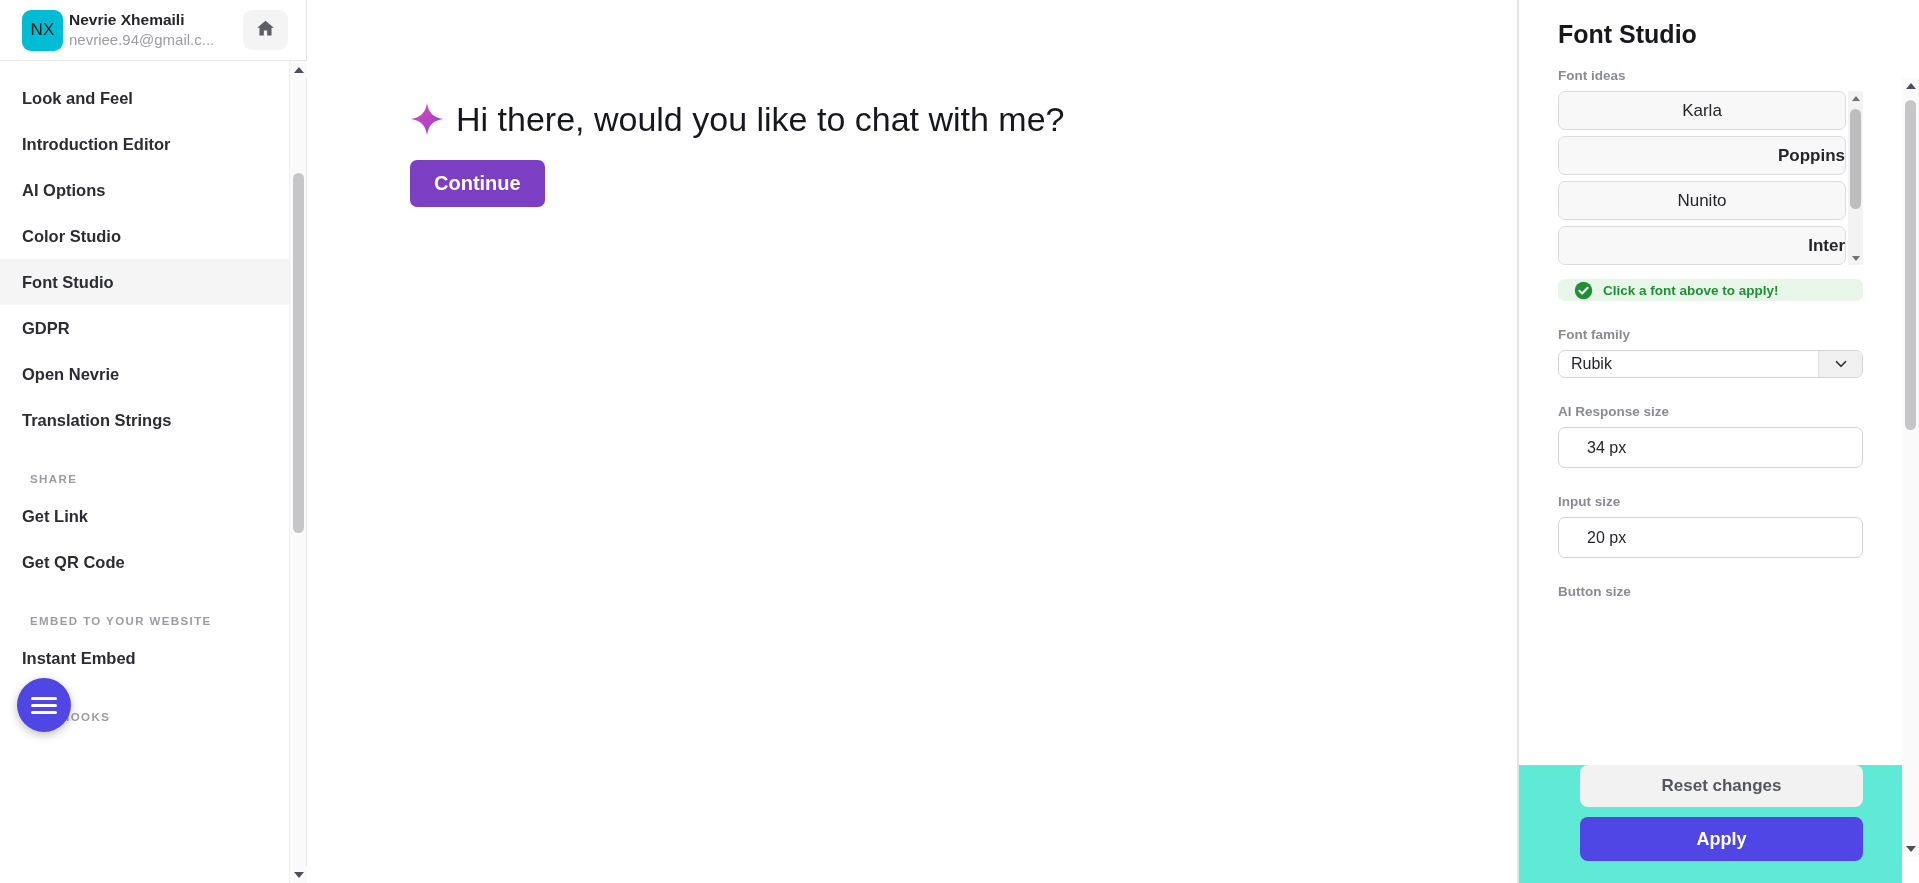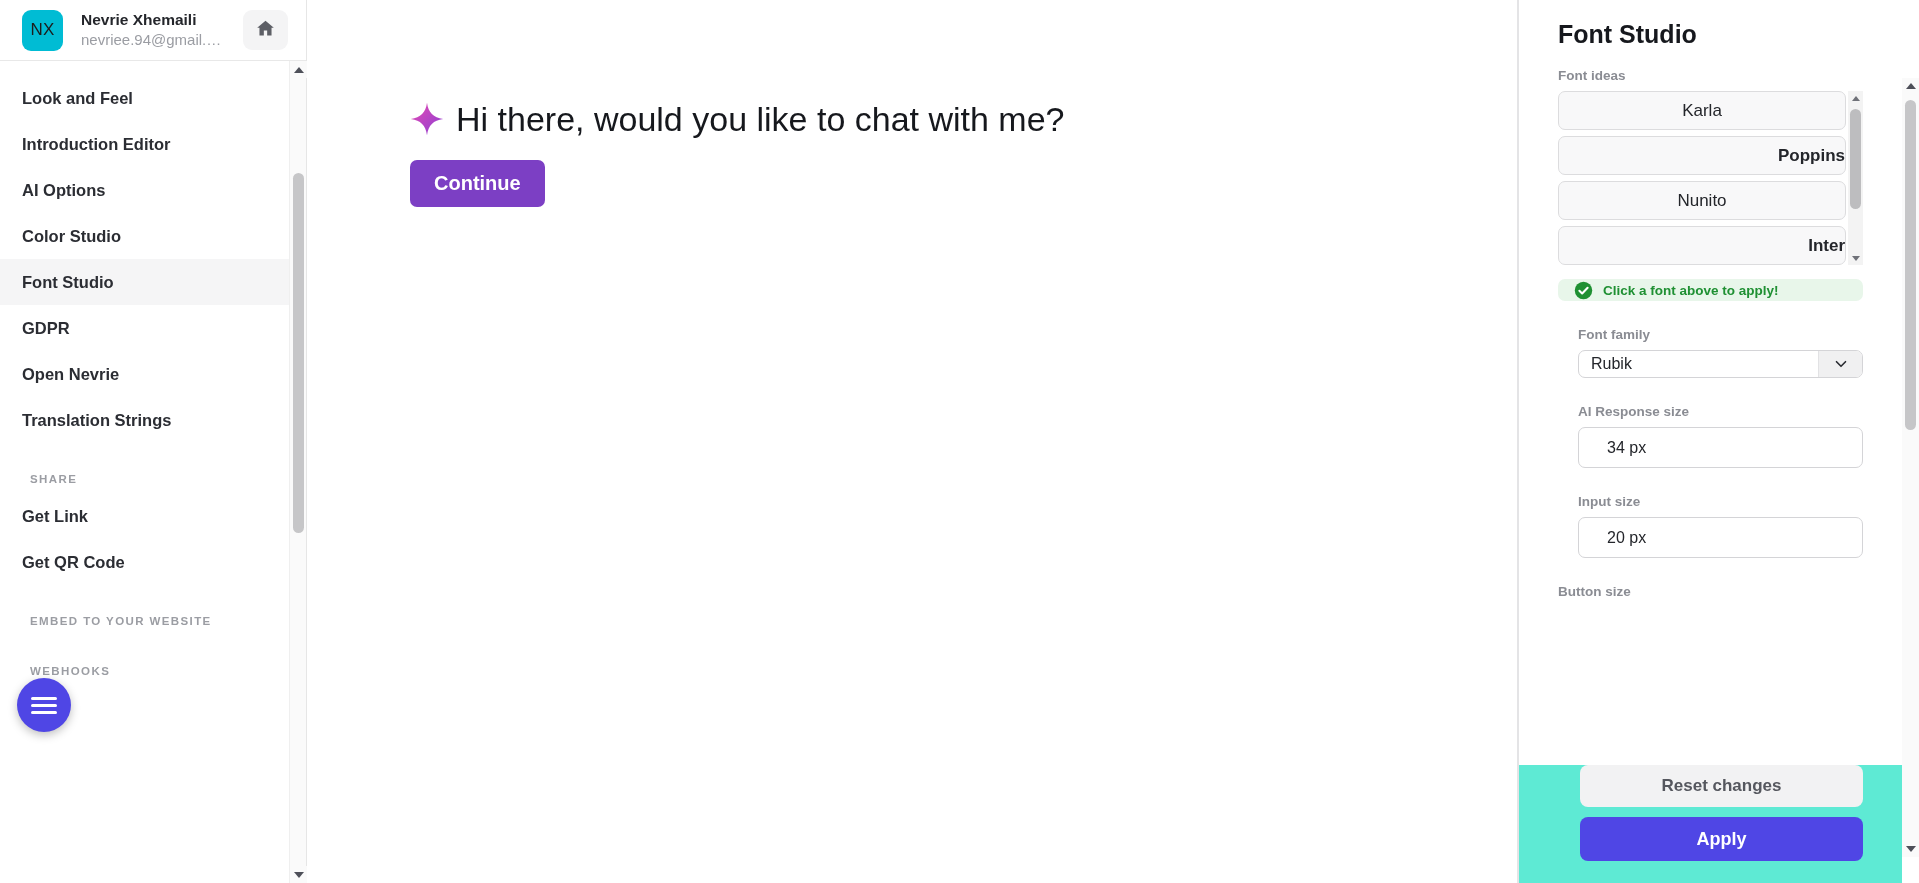"NX" .sb-header { gap: 18px -> 6px }
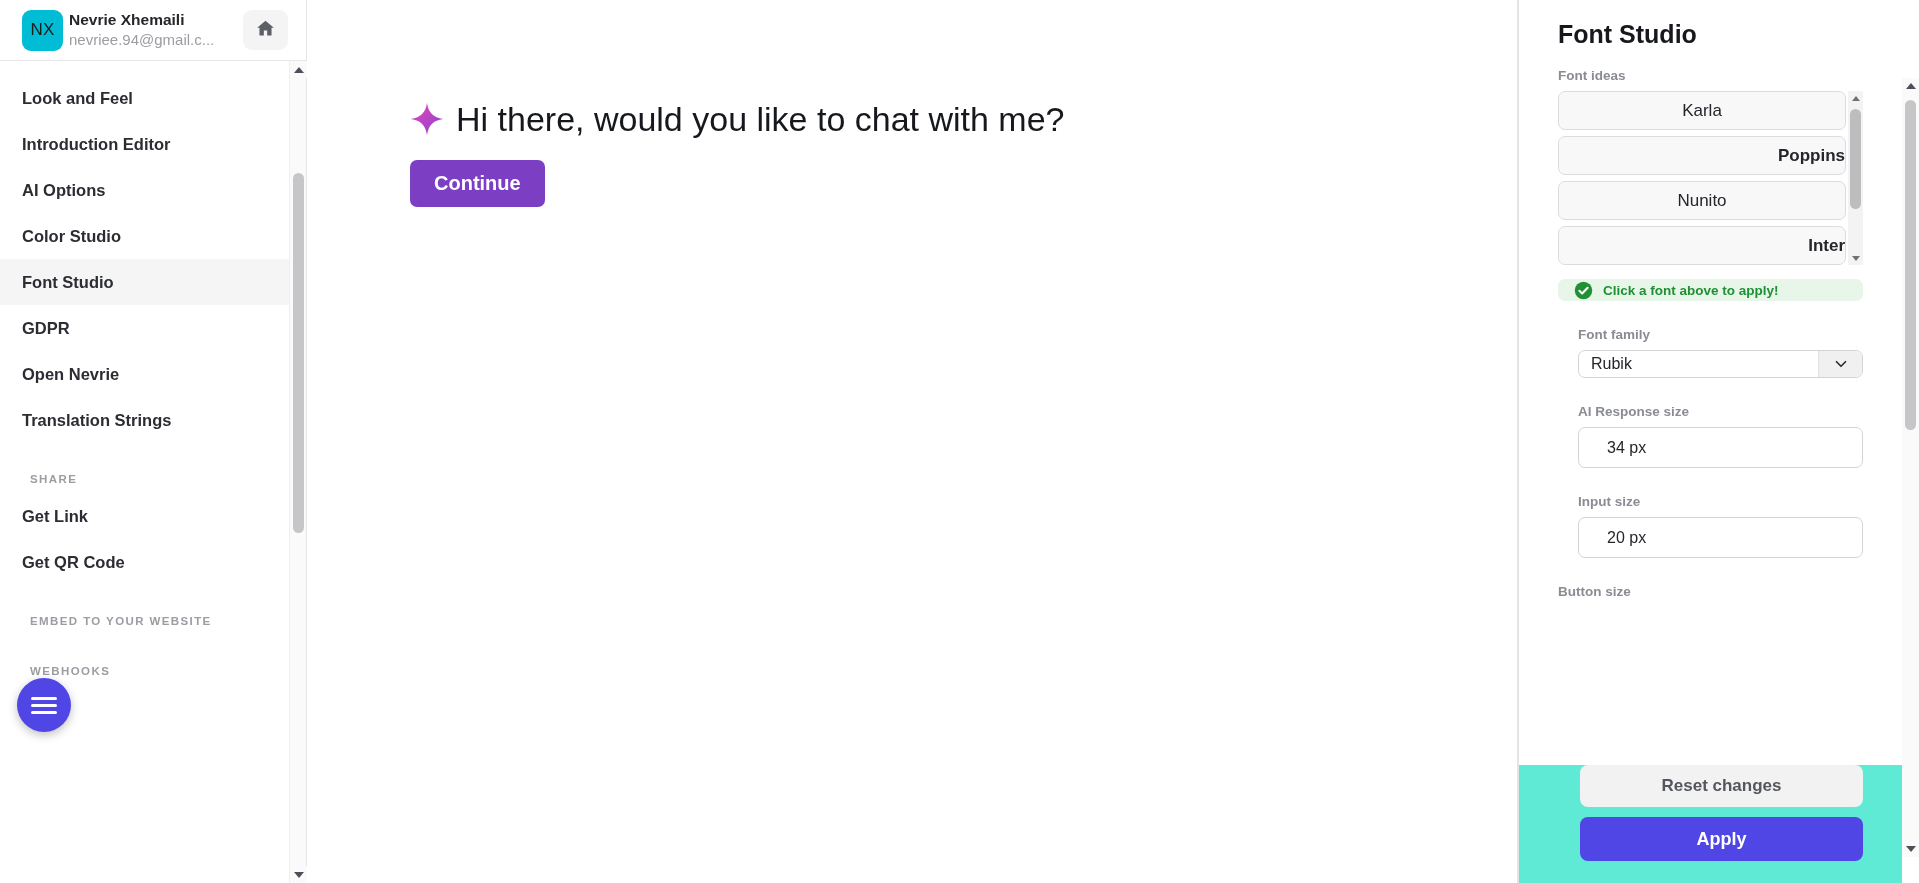"Font family" .block { margin-left: 20px -> none }
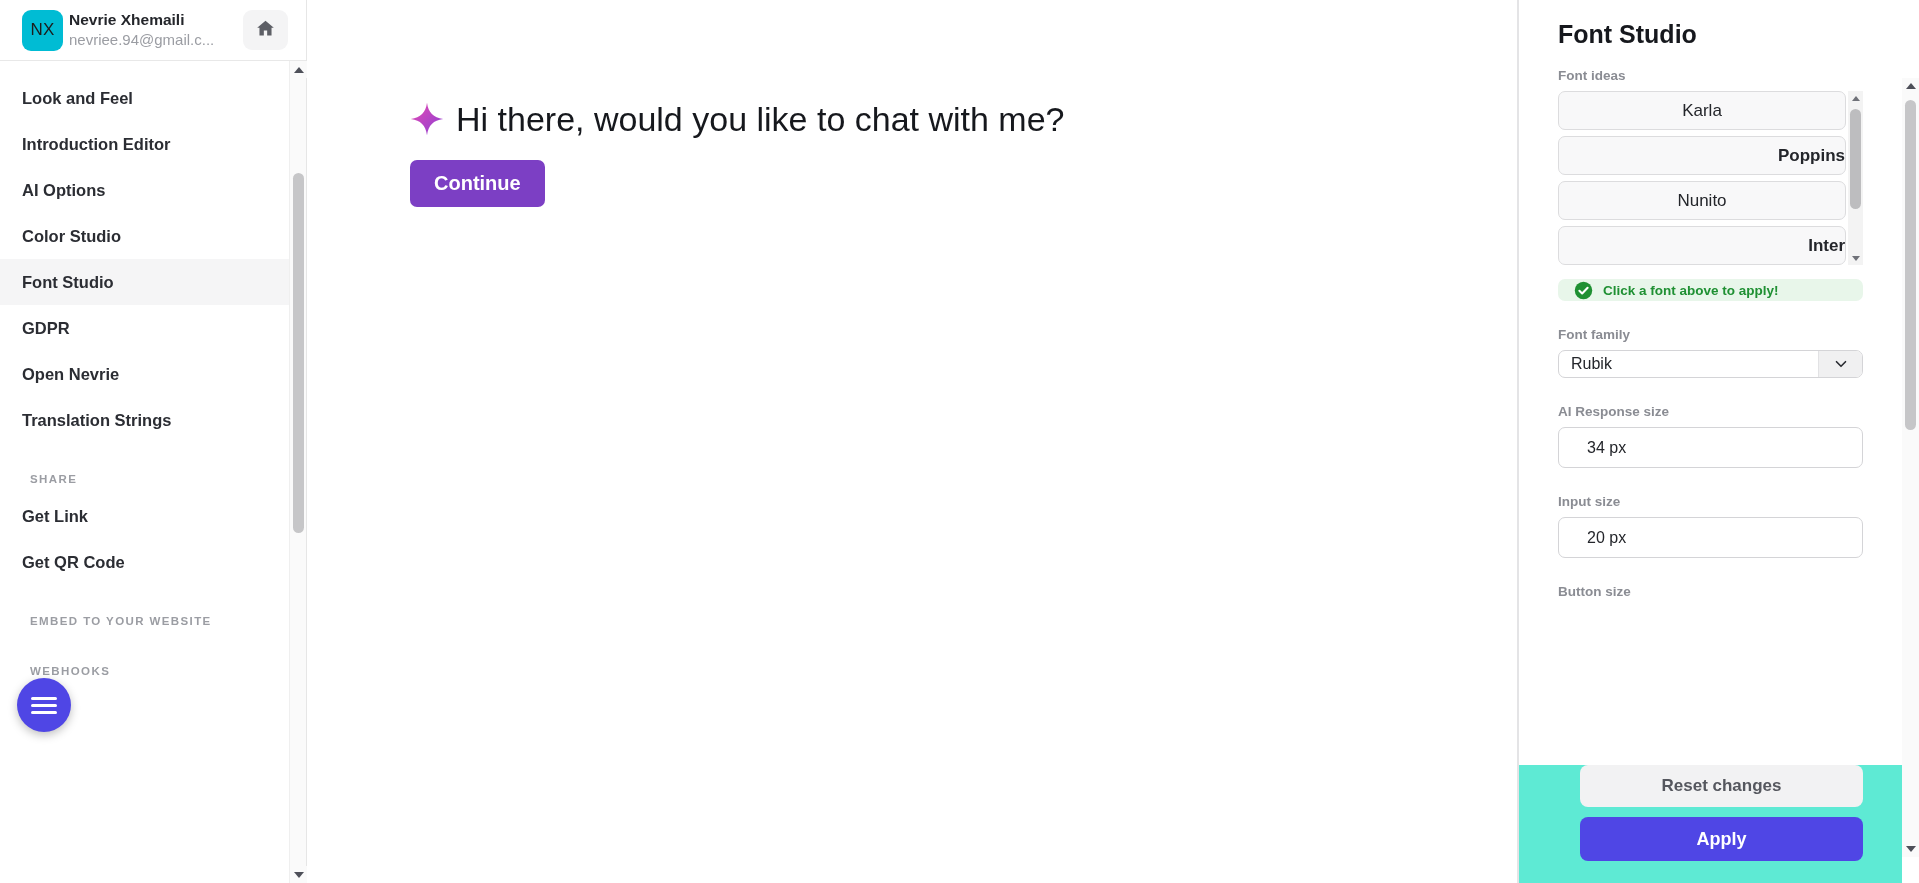"Instant Embed" div.sb-item { html: none -> <div> <span>Instant Embed</span> </div> }
